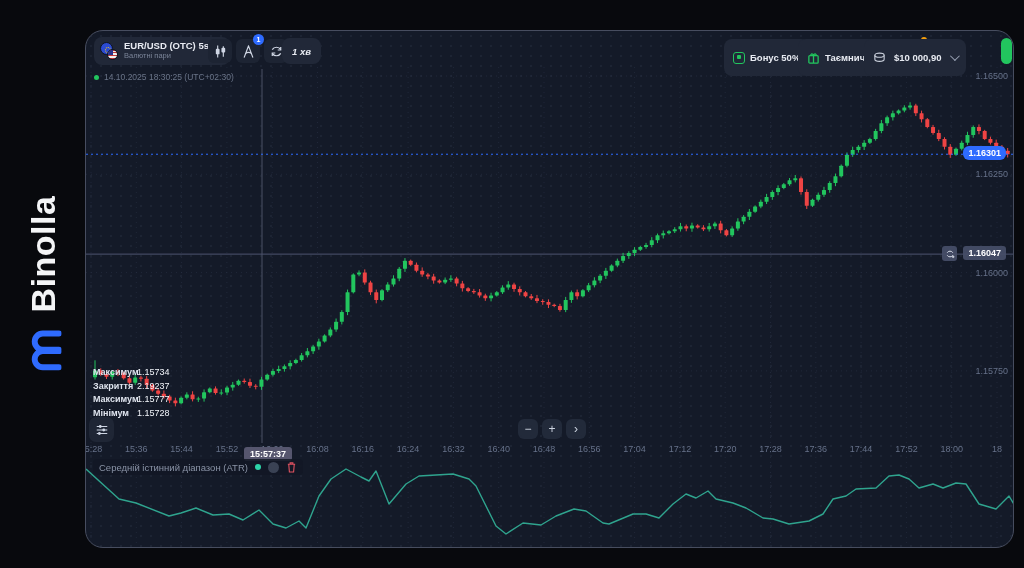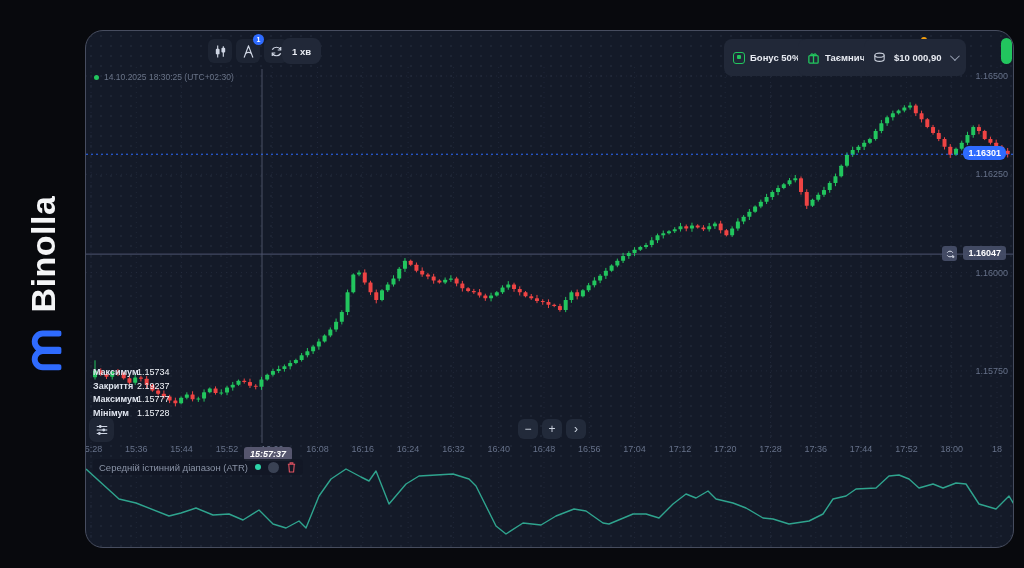"EUR/USD (OTC) 5s" div.pill { html: none -> <div> <span> <span></span> <span></span> </span> <span> <span>EUR/USD (OTC) 5s</span> <span>Валютні пари</span> </span> <span></span> </div> }
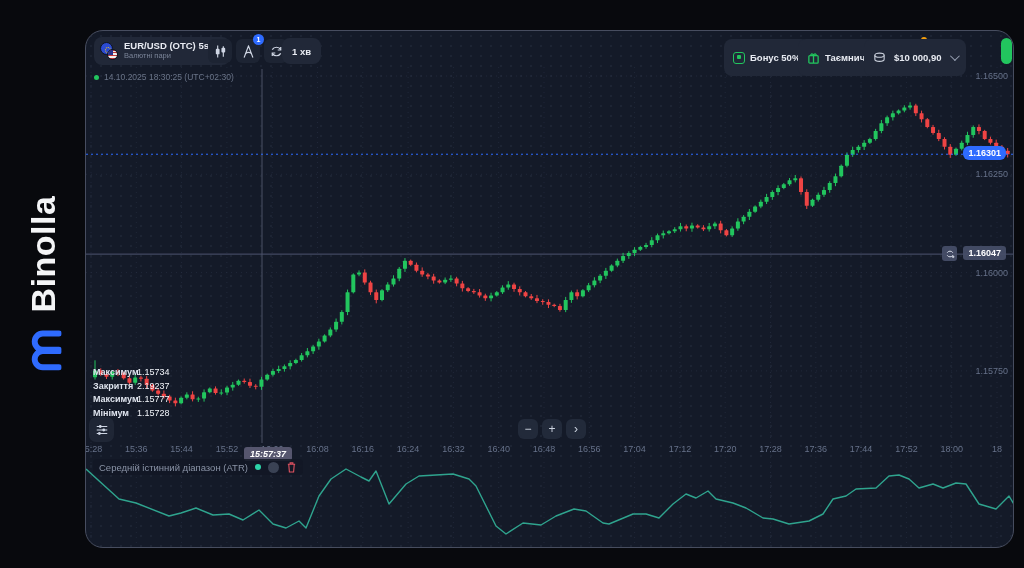"1 хв" .tf-pill { font-style: none -> italic }
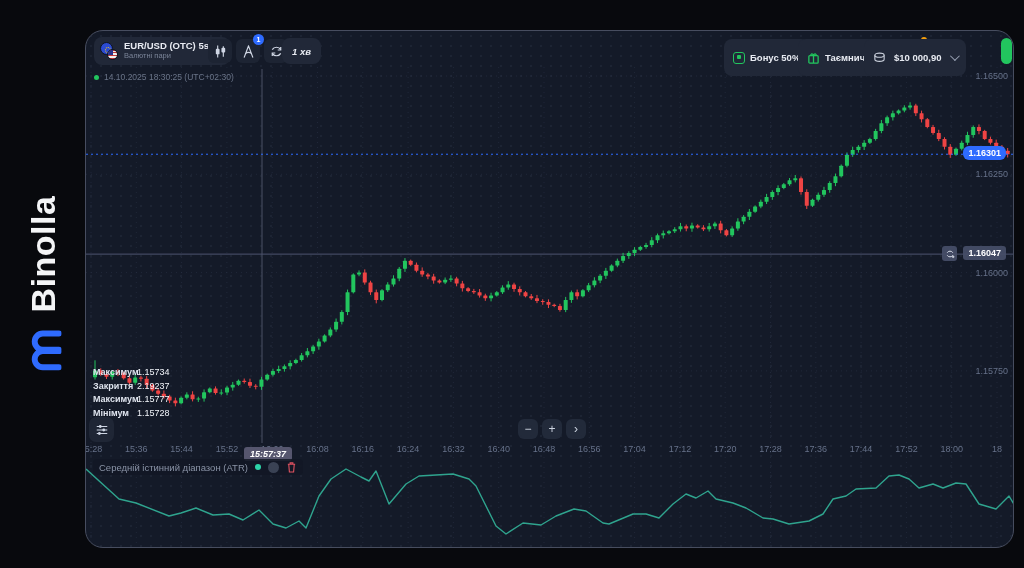"15:57:37" .marker-badge { font-style: italic -> none }
